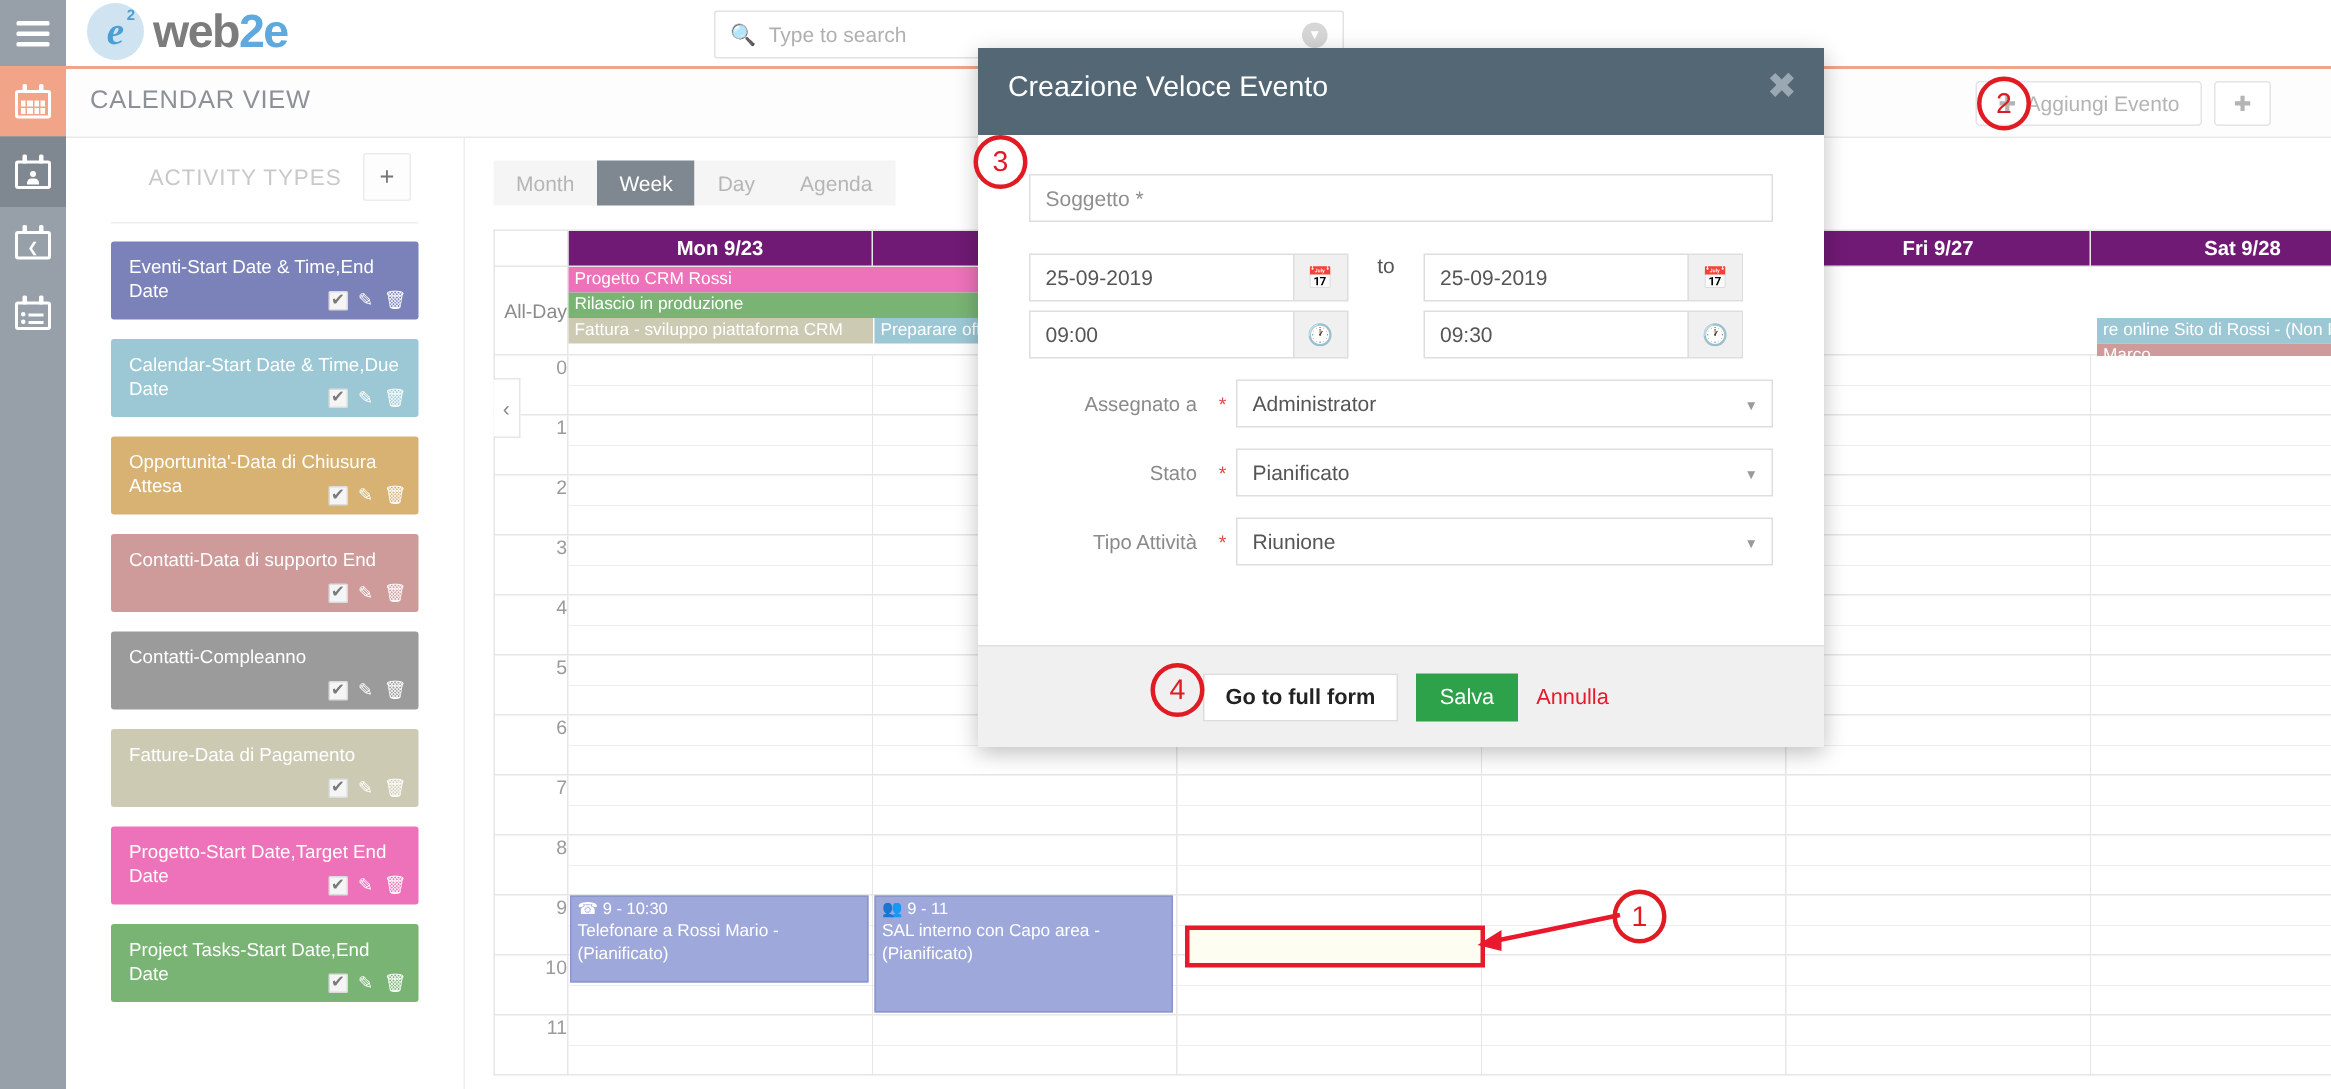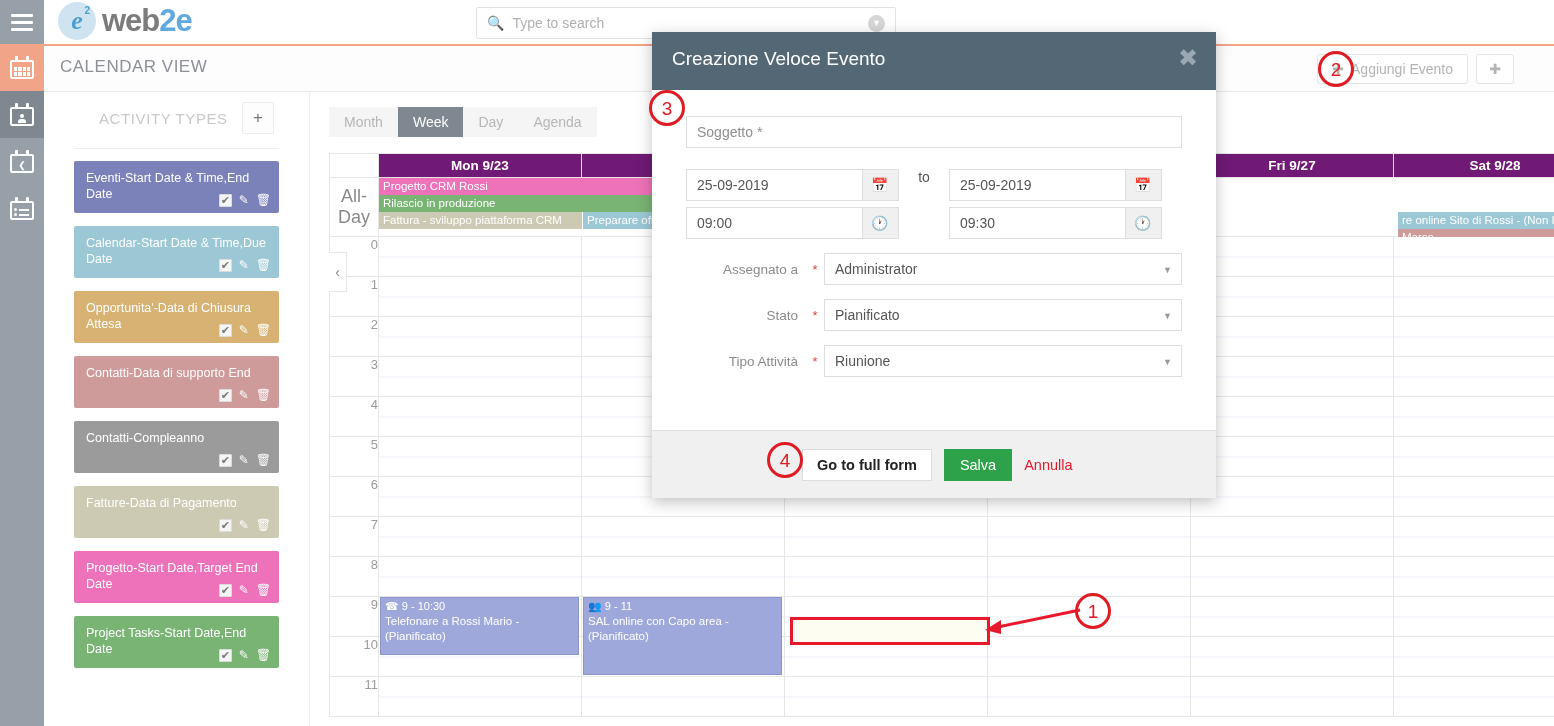"All-Day" td.alldaylabel { font-size: 18px -> 13px; text-align: center -> right }
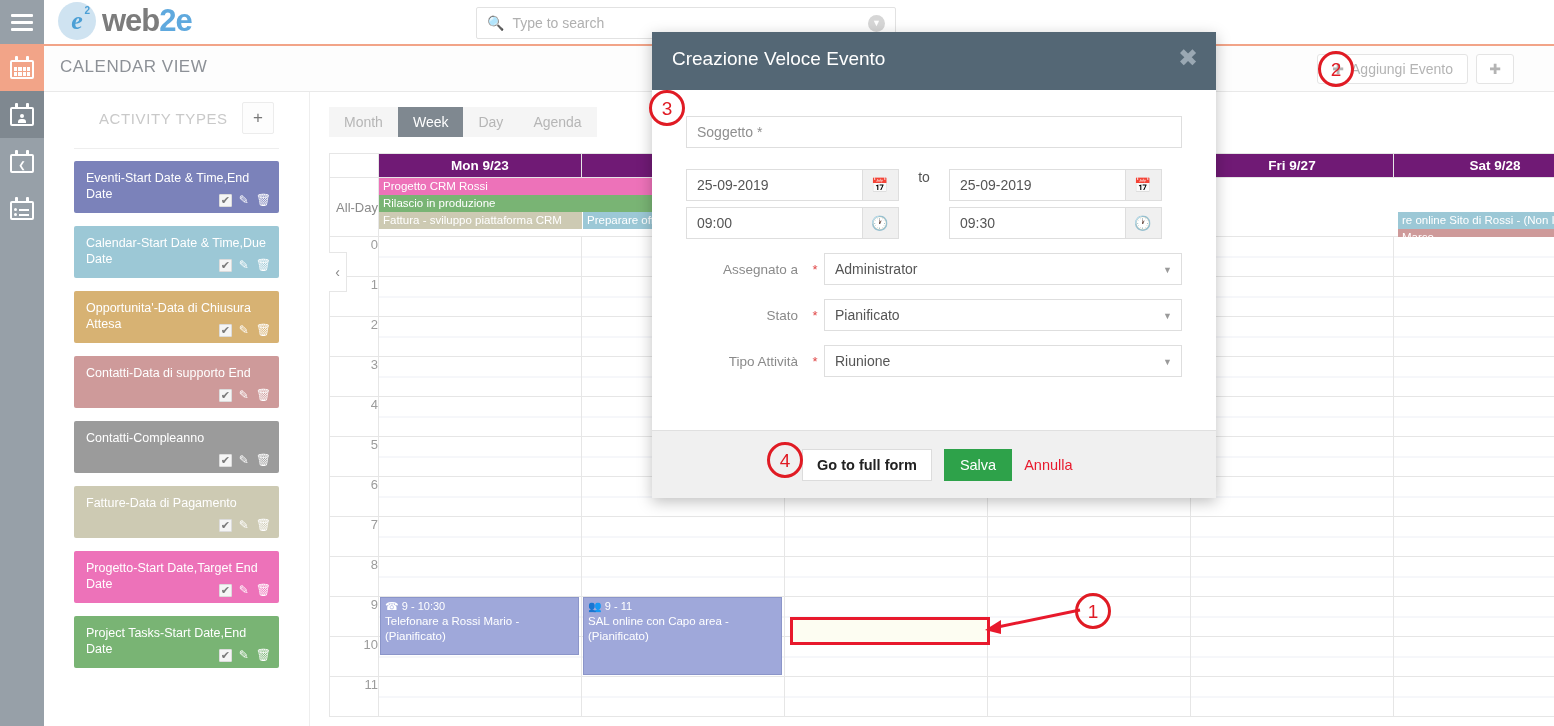"SAL online con Capo area" div { text: online -> interno }
